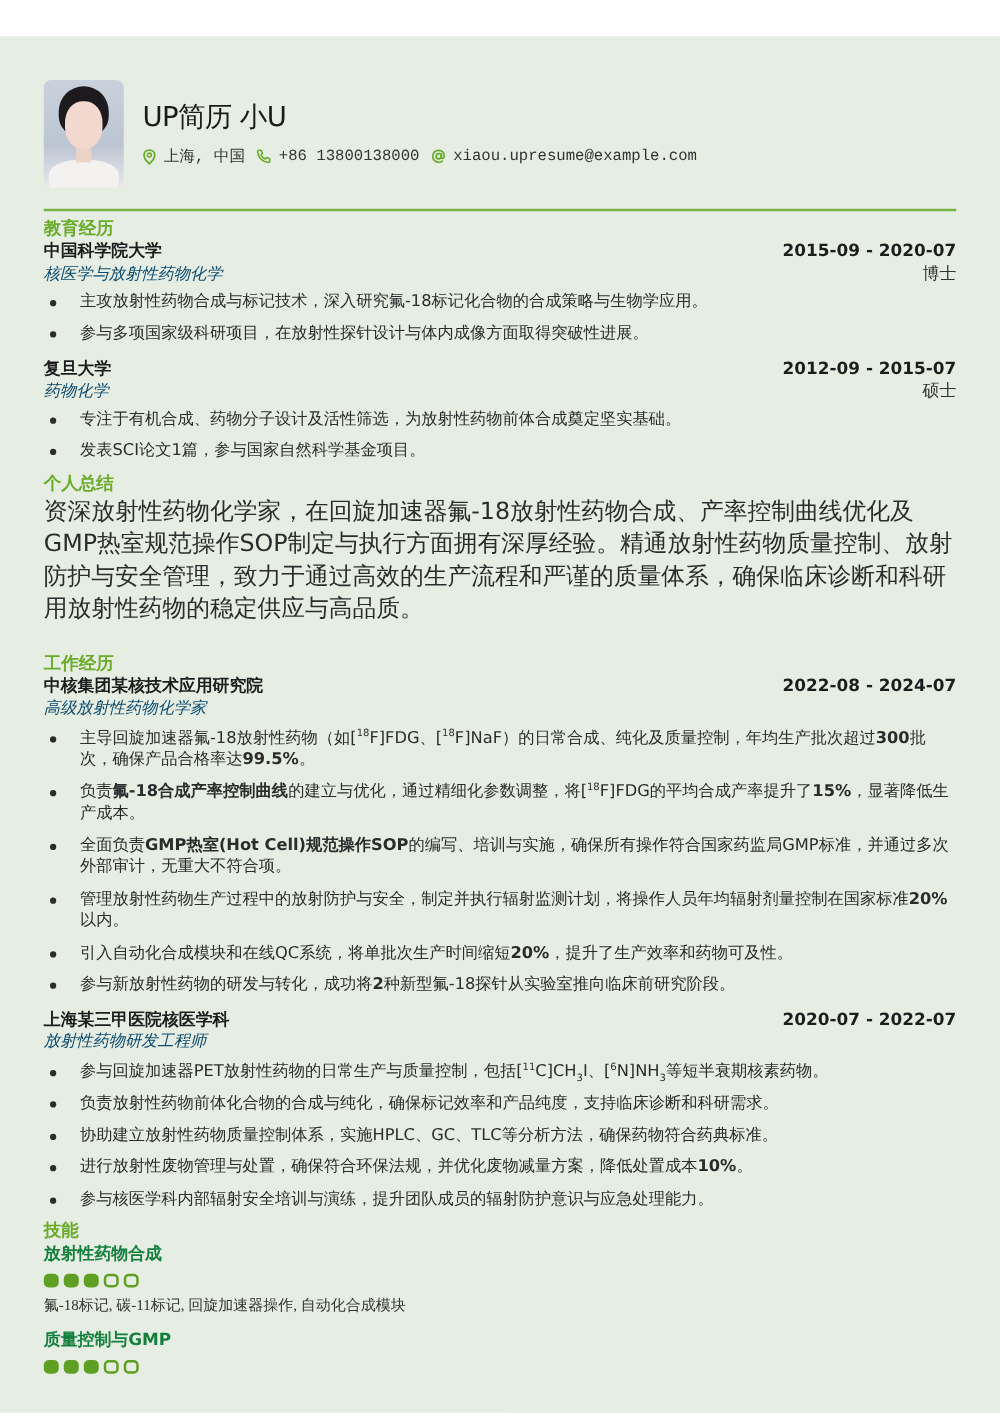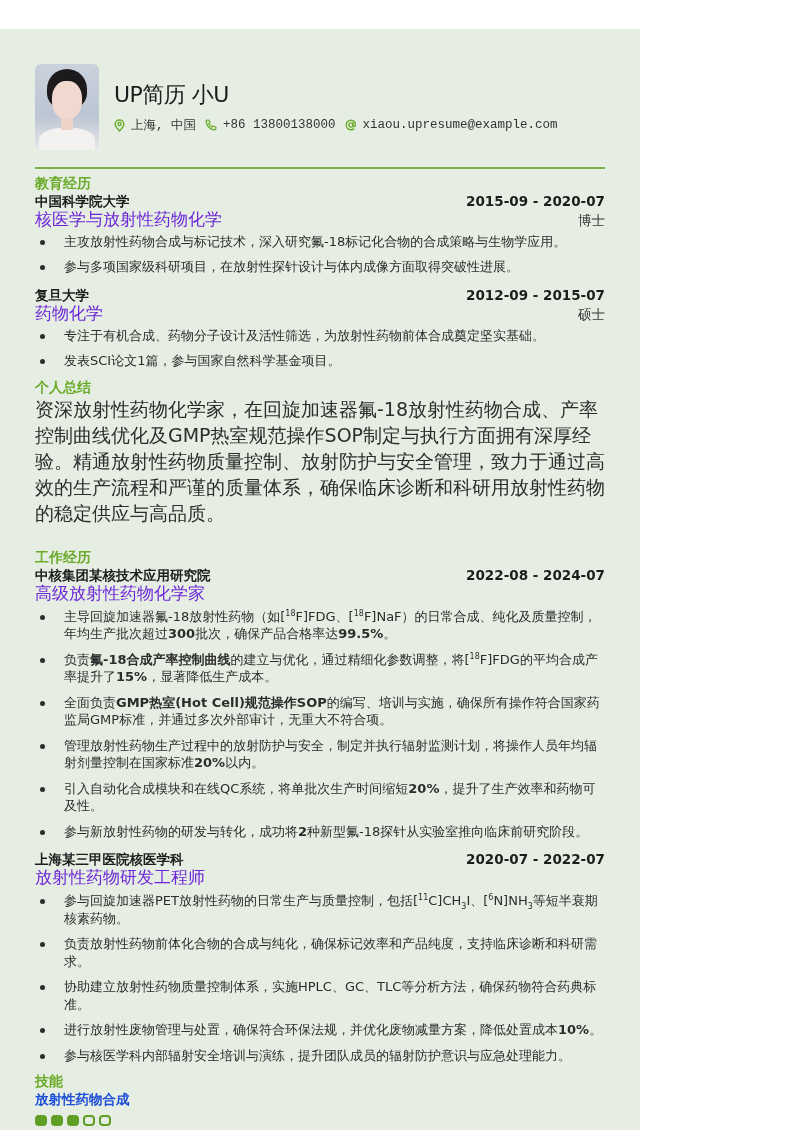"UP简历 小U" .page { width: 640px -> 800px }
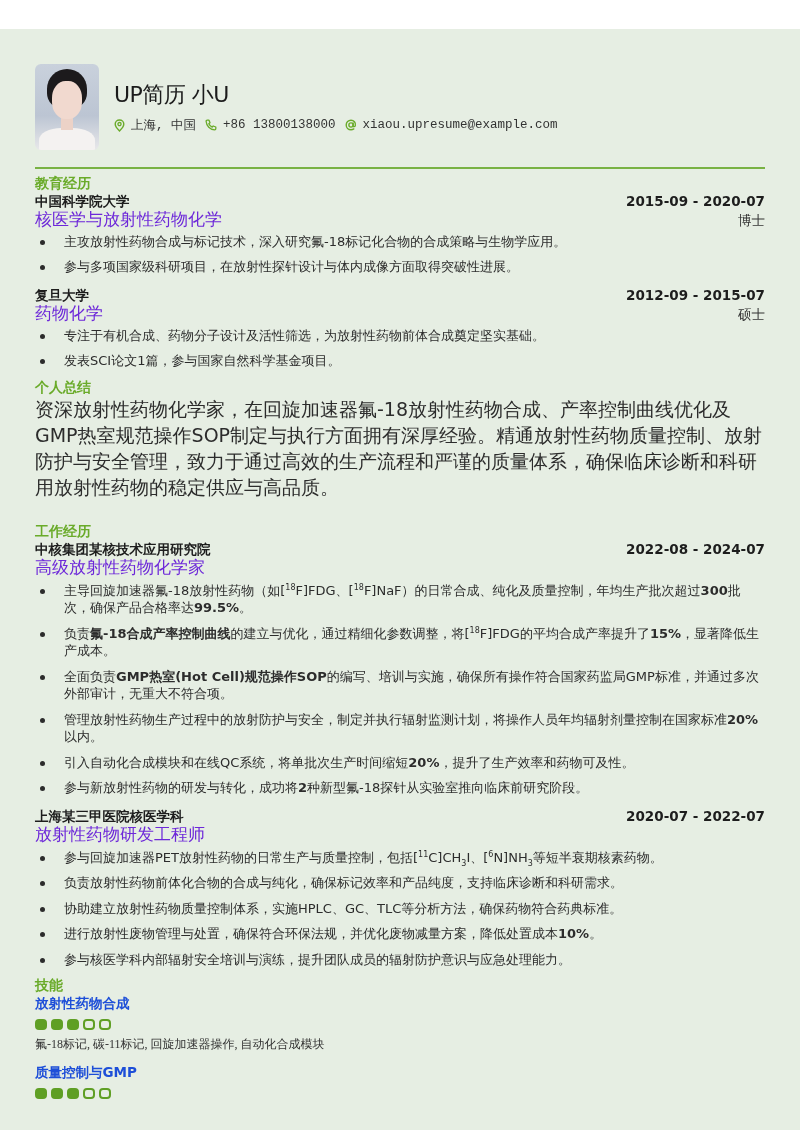"核医学与放射性药物化学" .sub { color: #6d28d9 -> #0c4a6e; font-size: 17px -> 13px; font-style: none -> italic }
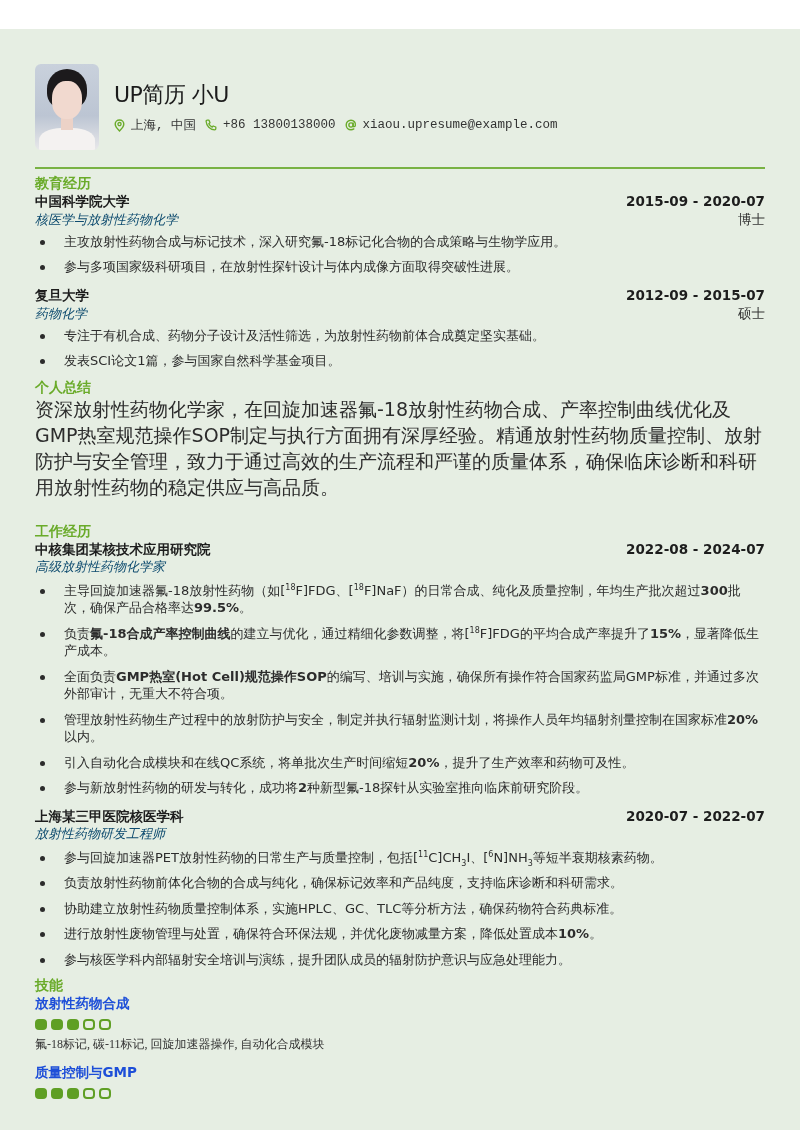"放射性药物合成" .skill-name { color: #1d4ed8 -> #15803d }
